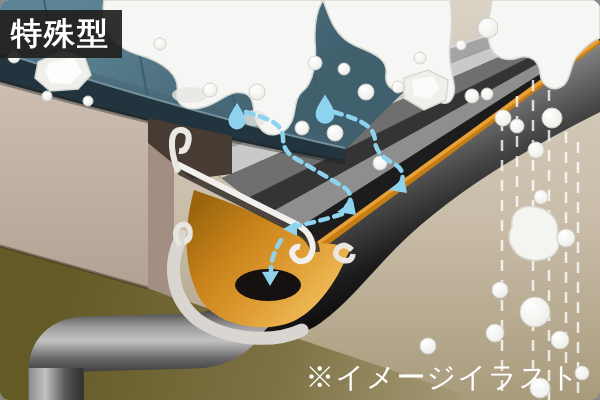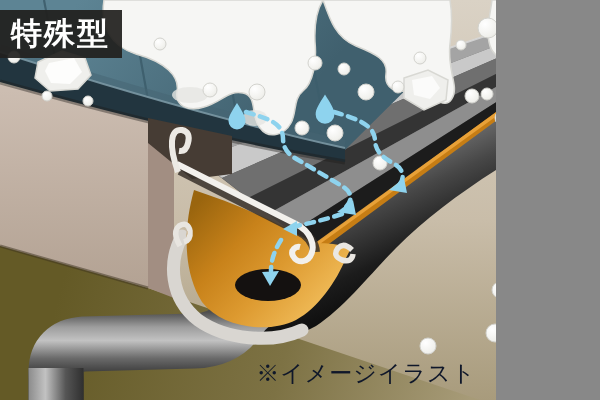"特殊型" #stage { border-radius: none -> 9px; width: 496px -> 600px }
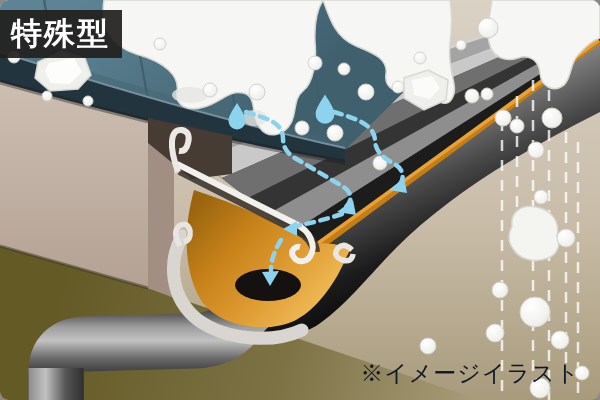"※イメージイラスト" .note { color: #0f172a -> #ffffff; font-size: 23px -> 29px }
